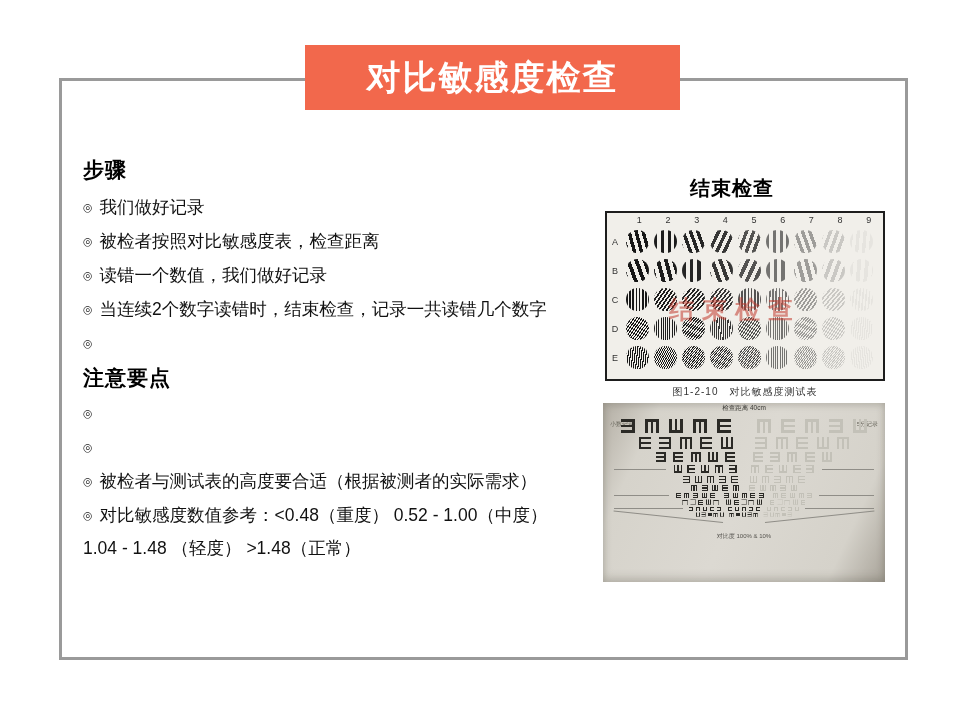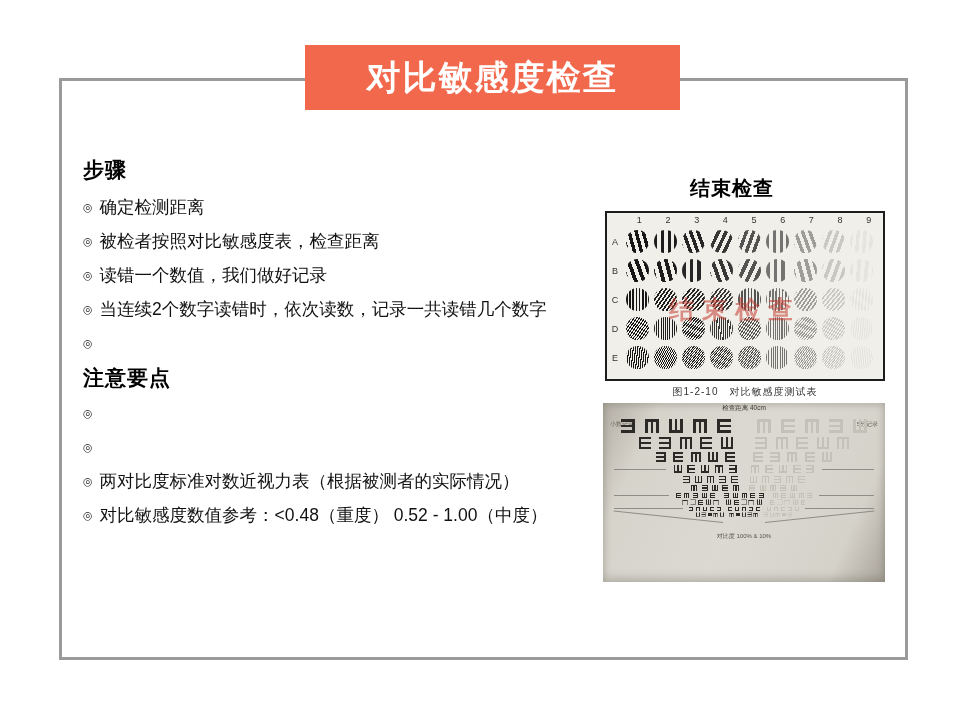"确定检测距离" span { text: 确定检测距离 -> 我们做好记录 }
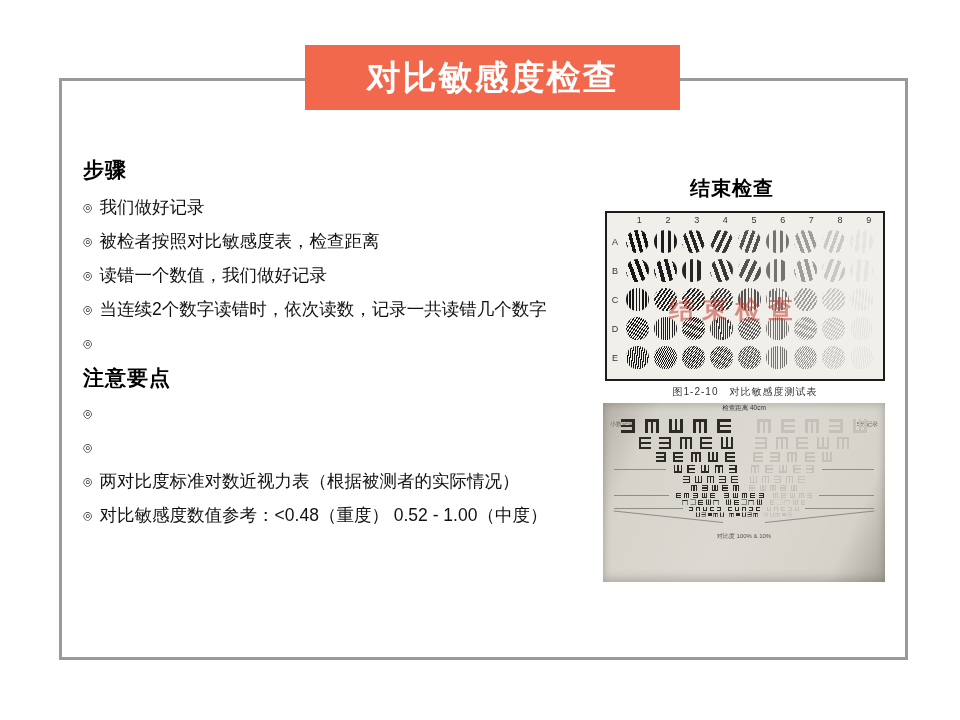"当连续2个数字读错时，依次读数，记录一共读错几个数字" span { text: 依次读数 -> 结束检查 }
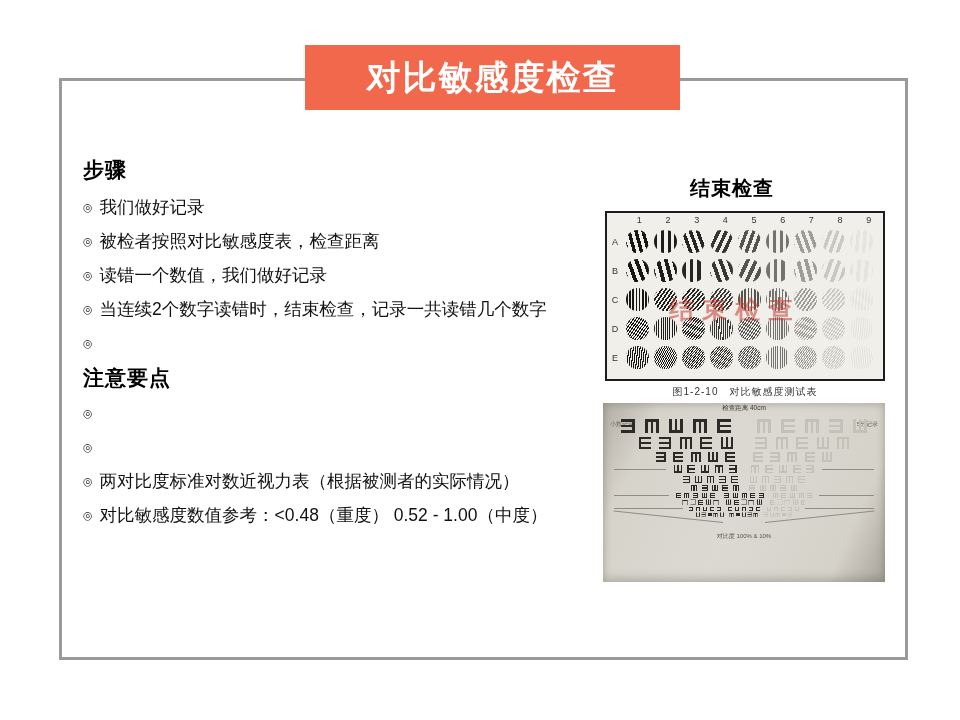"两对比度标准对数近视力表（根据被测者的实际情况）" span { text: 两对比度标准对数近视力表（根据被测者的实际情况 -> 被检者与测试表的高度要合适（根据被测者的实际需求 }
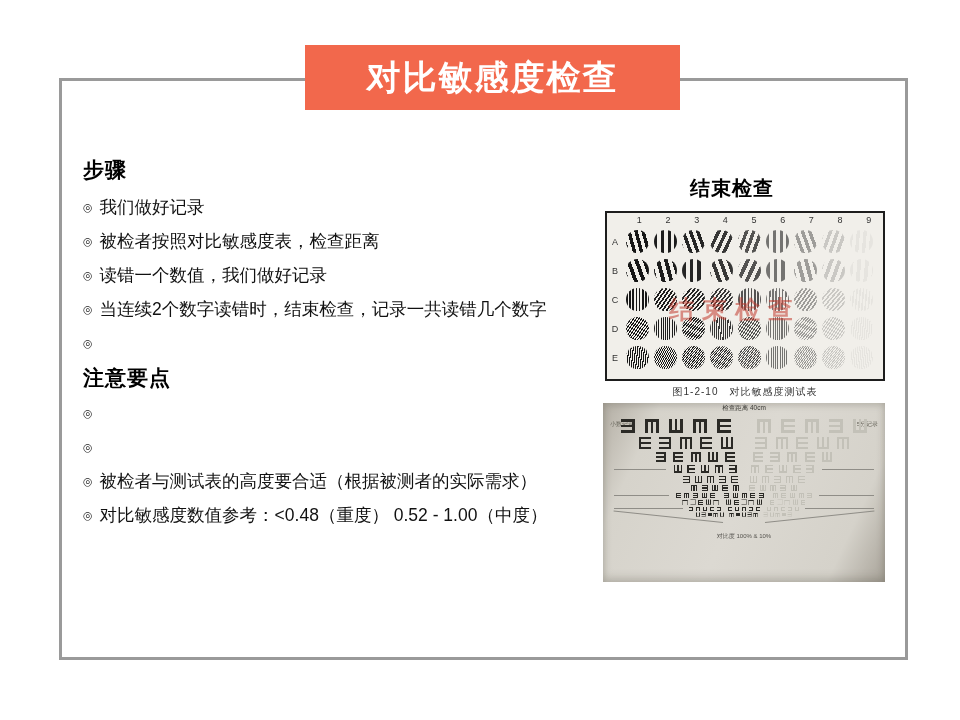"1.04 - 1.48 （轻度） >1.48（正常）" div.cont { html: none -> <div>1.04 - 1.48 （轻度） &gt;1.48（正常）</div> }
